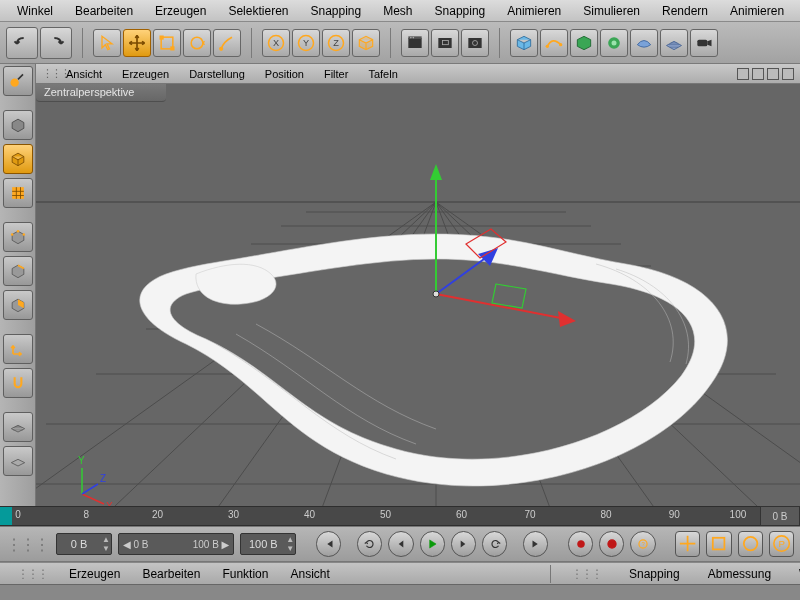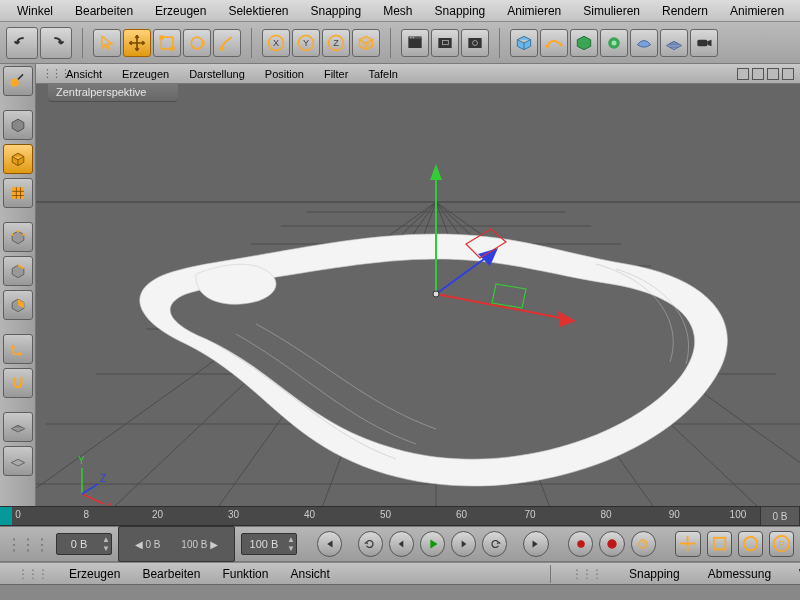"Zentralperspektive" .vp-label { margin-left: 12px -> 0 }
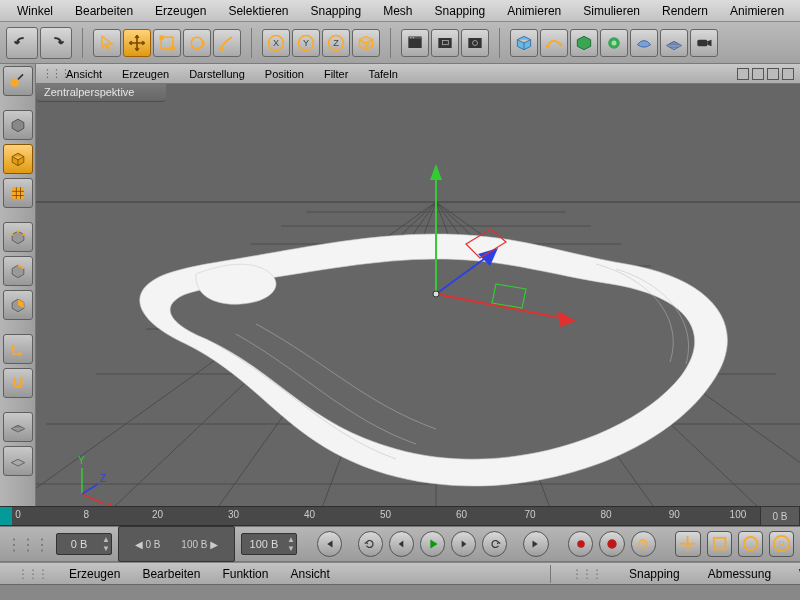"◀ 0 B" .rangebar { height: 36px -> 22px; padding: 0 16px -> 0 4px }
